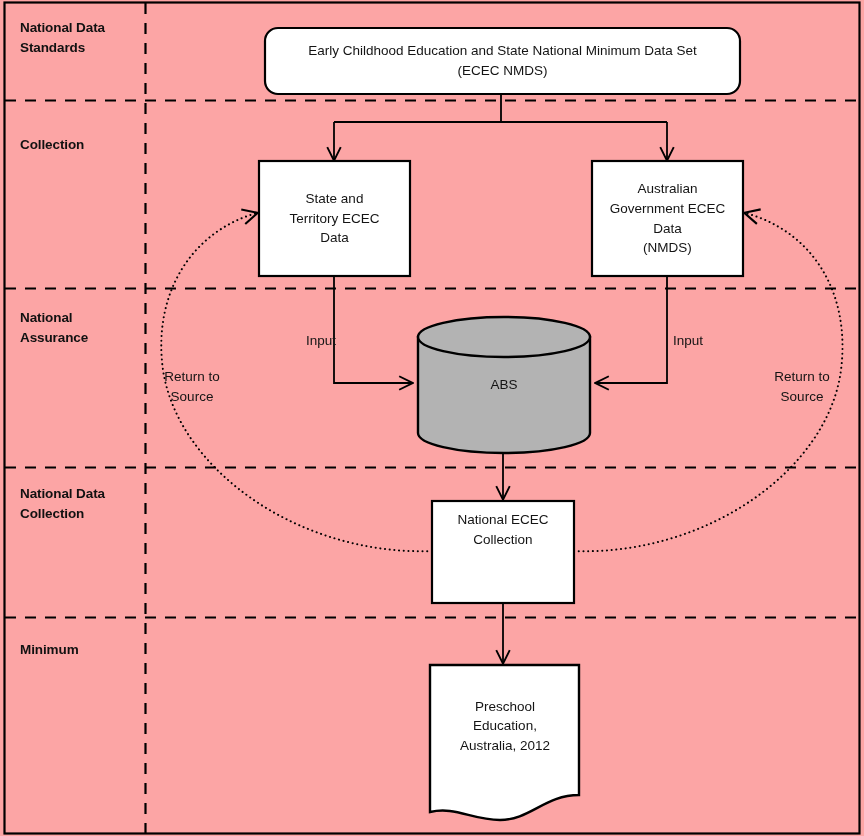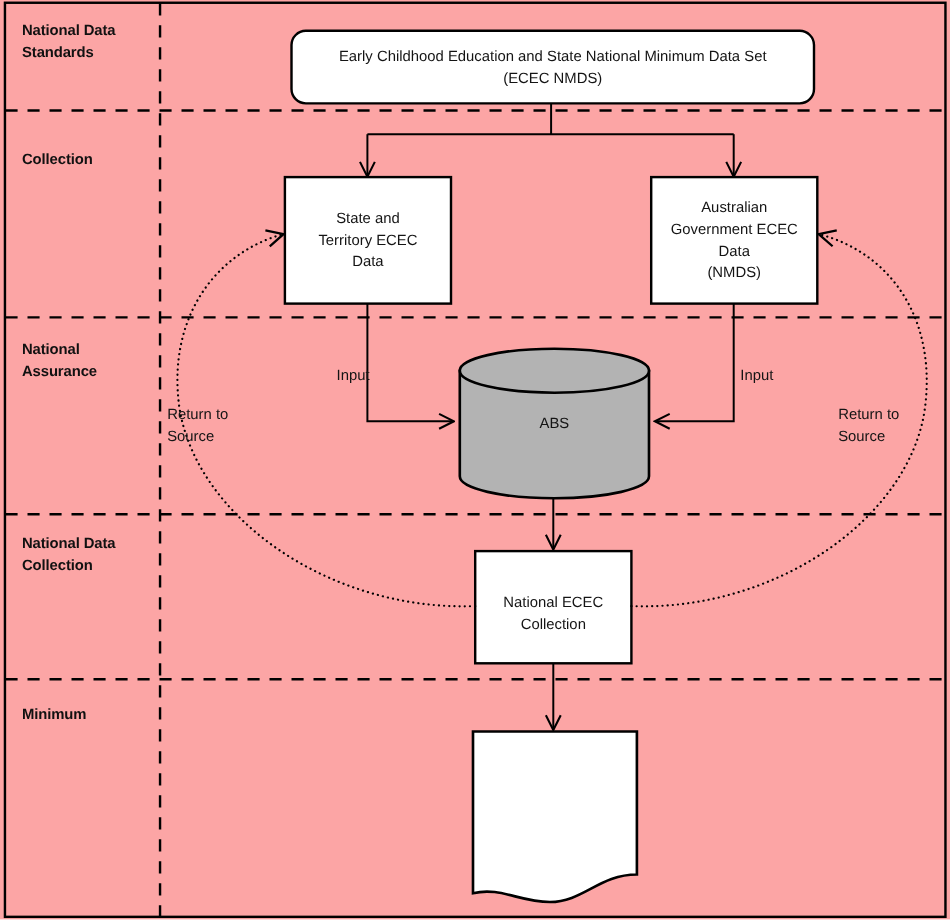"Return to" .edge-label { text-align: left -> center }
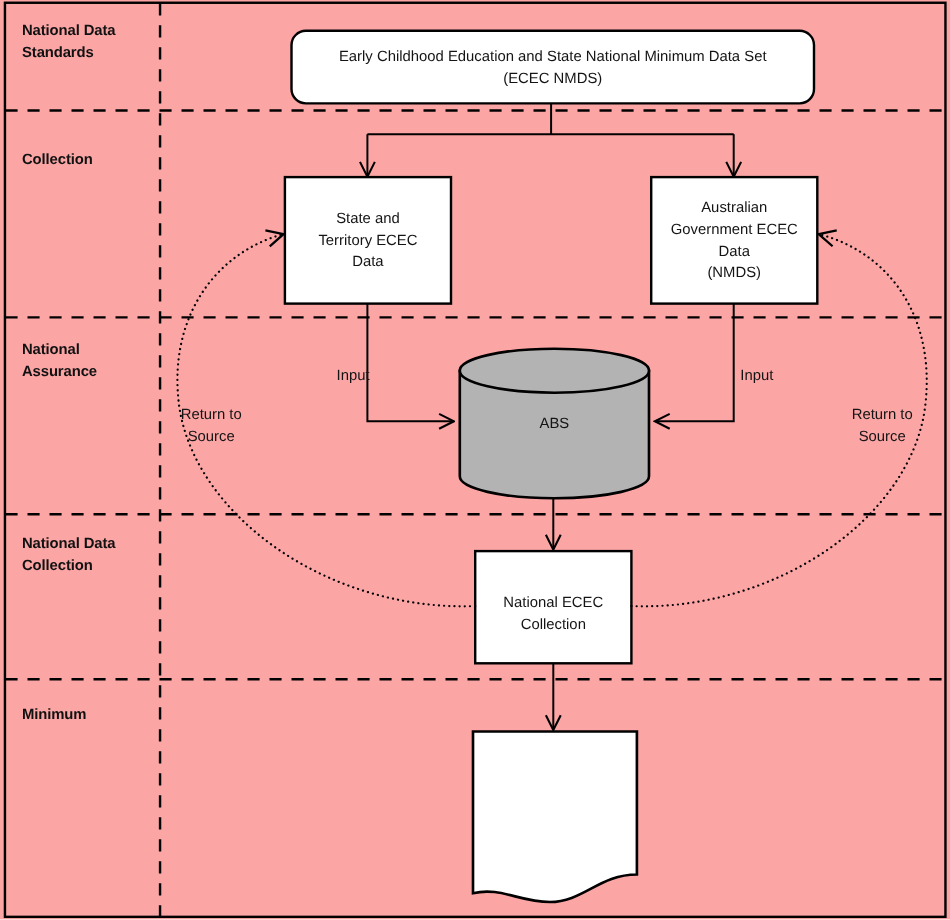"National ECEC" div.node-text { top: 509px -> 481px }
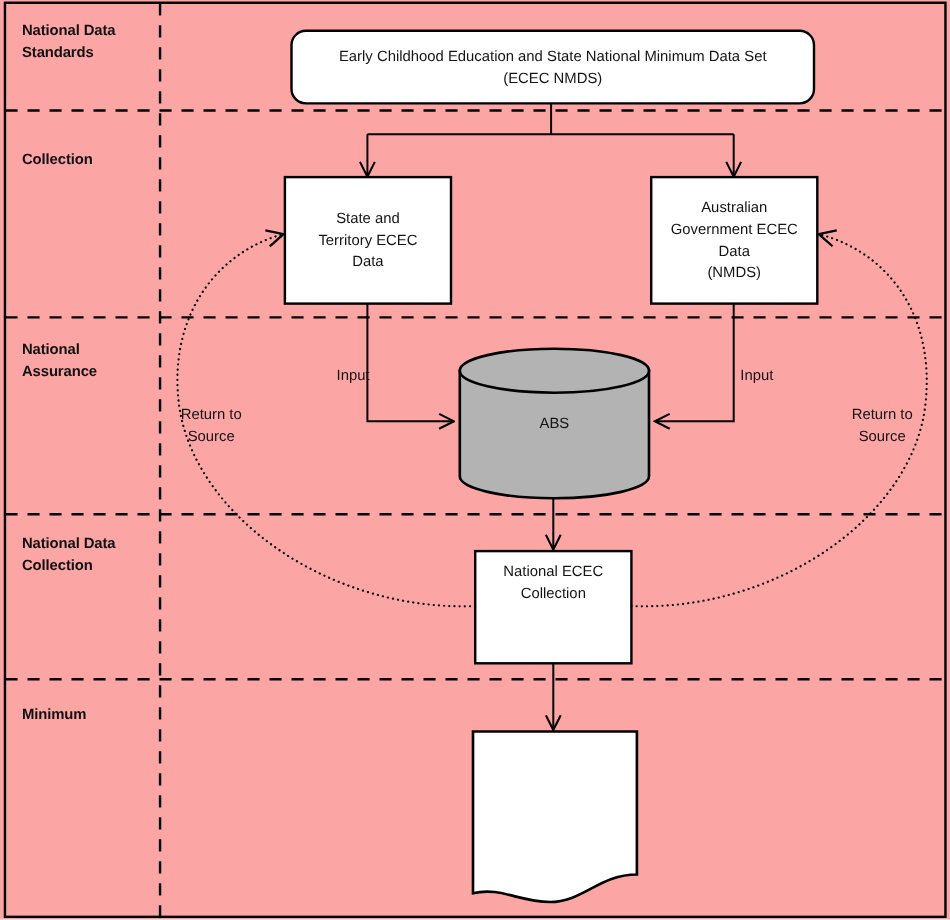"Preschool" div.node-text { html: none -> <div>Preschool Education, Australia, 2012</div> }
